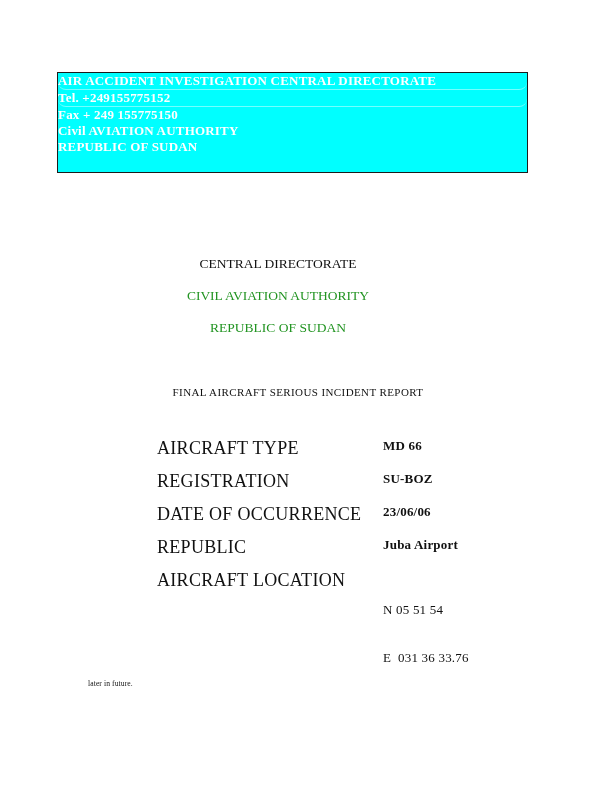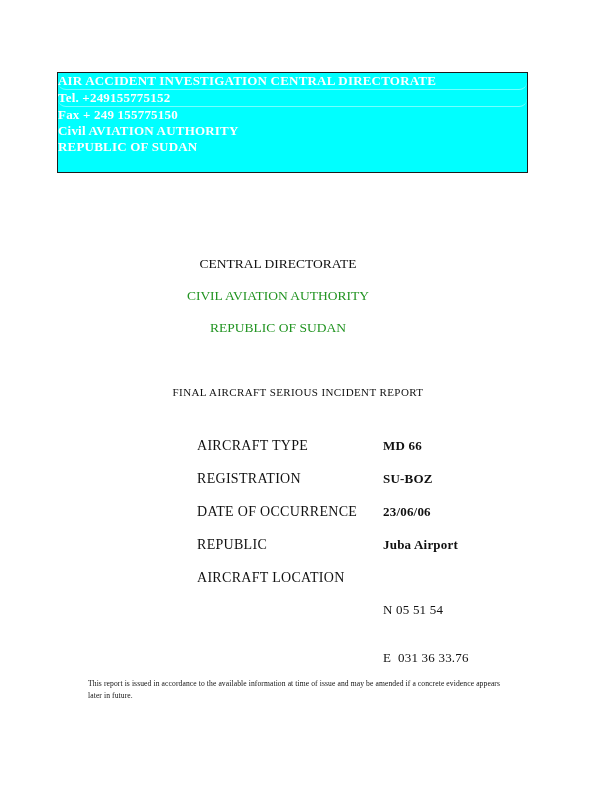"AIRCRAFT TYPE" .dl { font-size: 14px -> 18px; margin-left: 40px -> none }
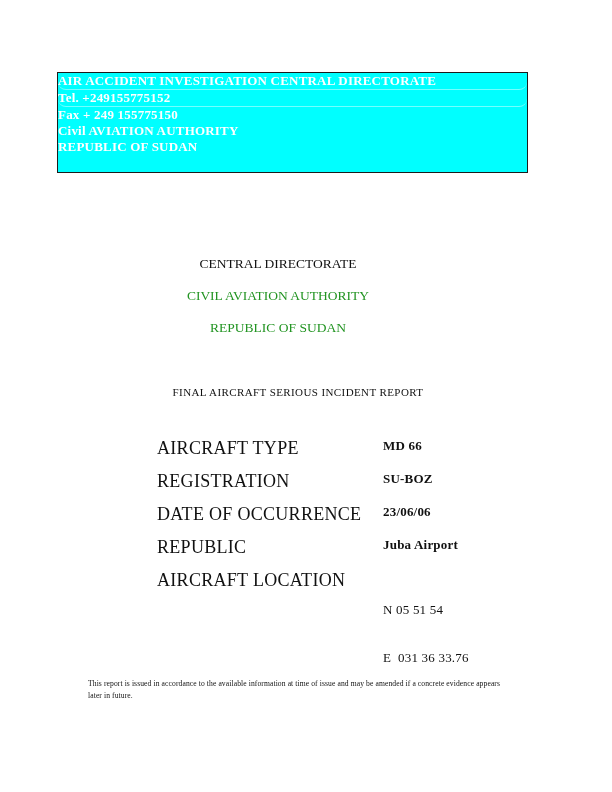"This report is issued in" div { html: <div>This report is issued in accordance to the available information at time of issue and may be amended if a concrete evidence appears</div> -> none }
